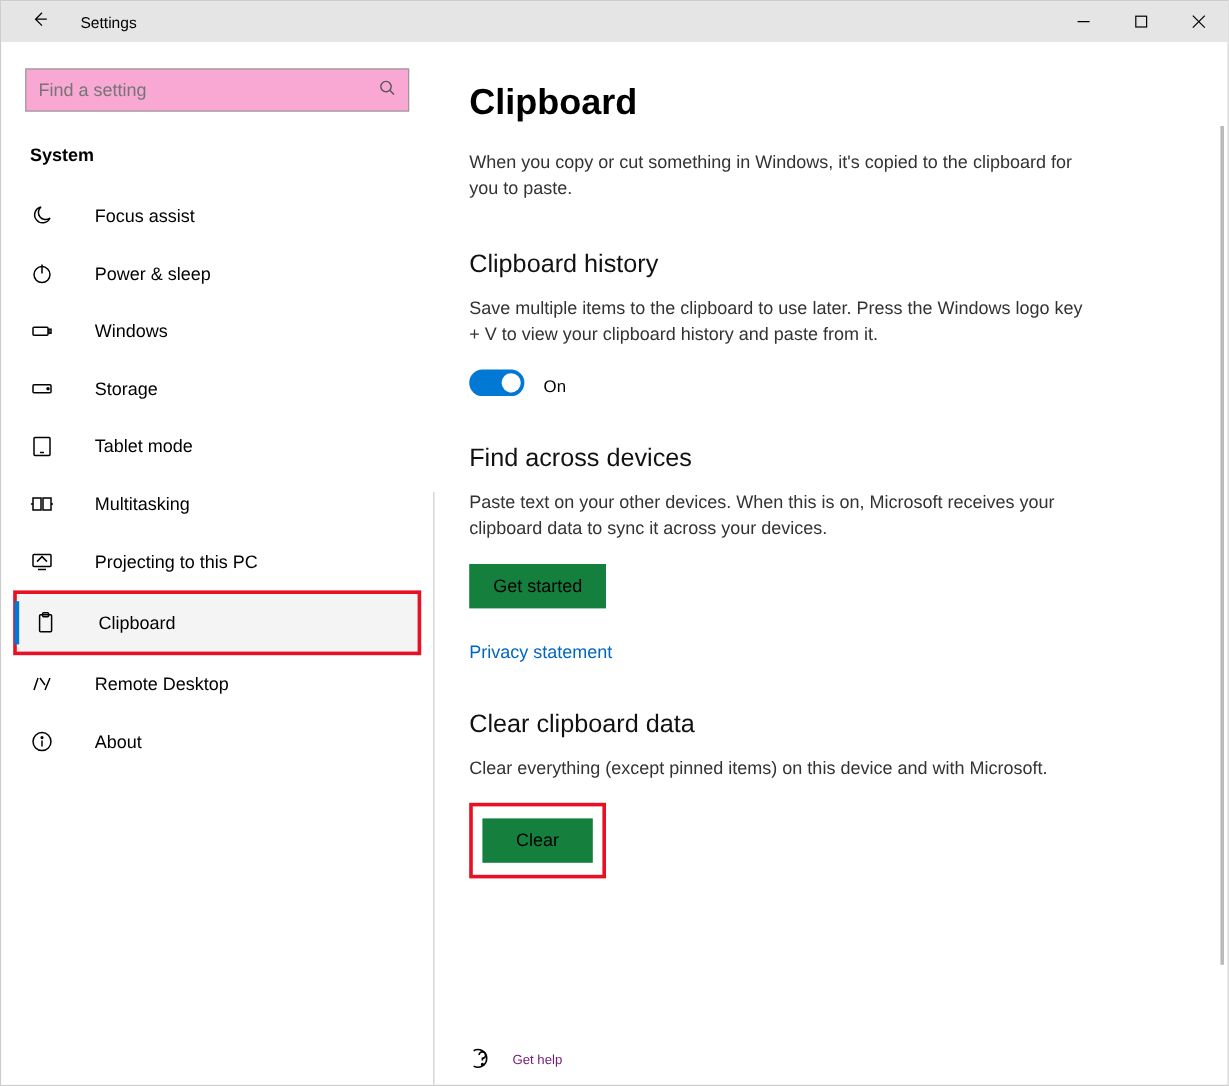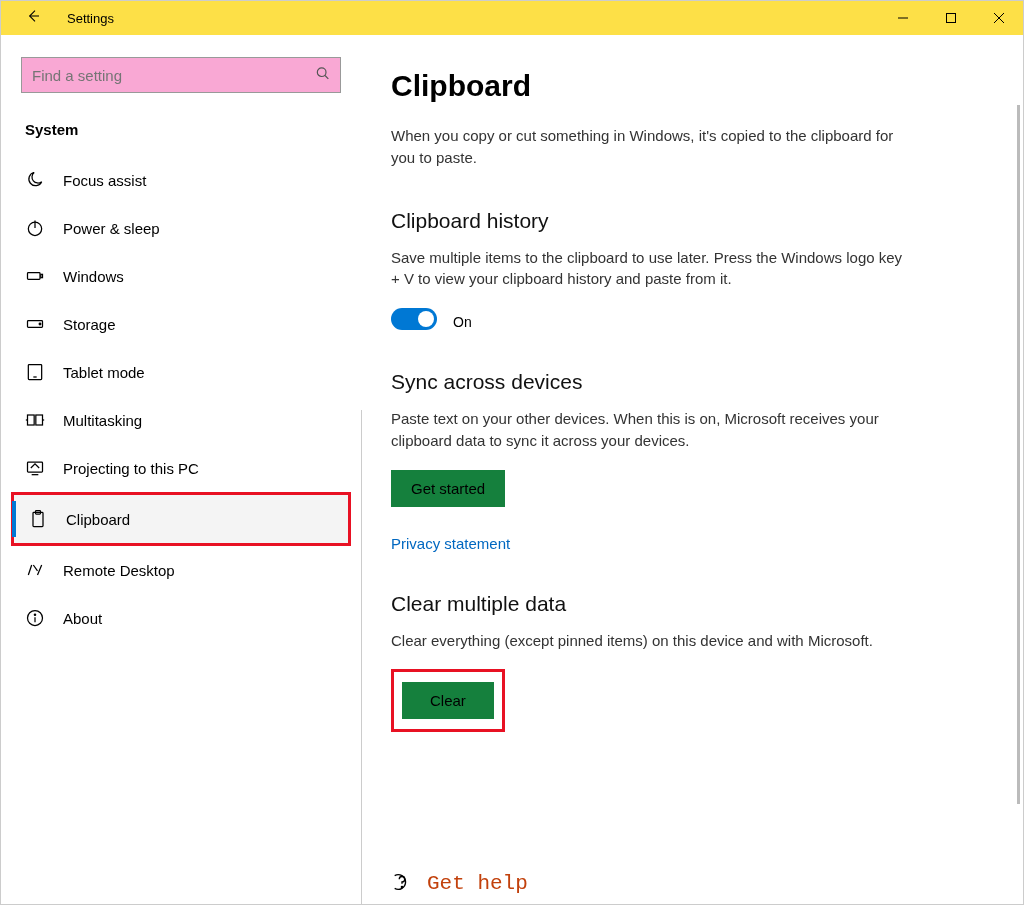"Settings" .titlebar { background: #fde047 -> #e5e5e5 }
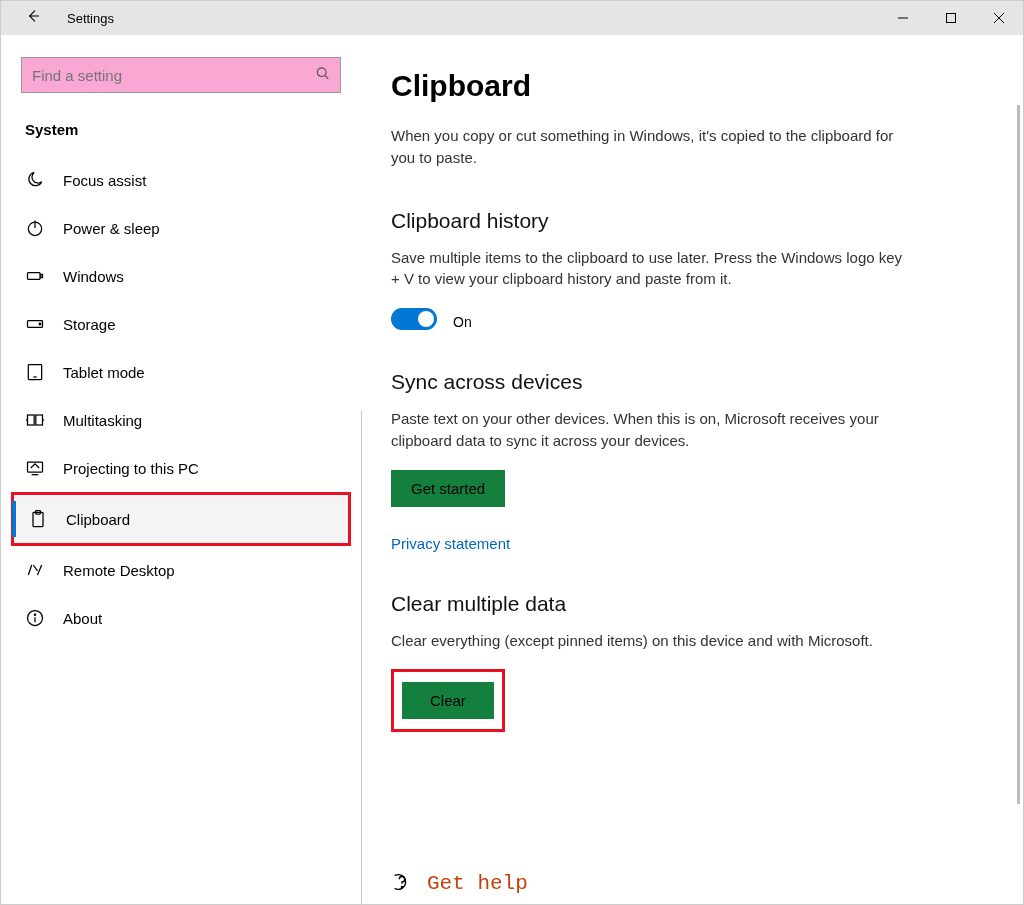"Focus assist" .nav-item { gap: 18px -> 34px }
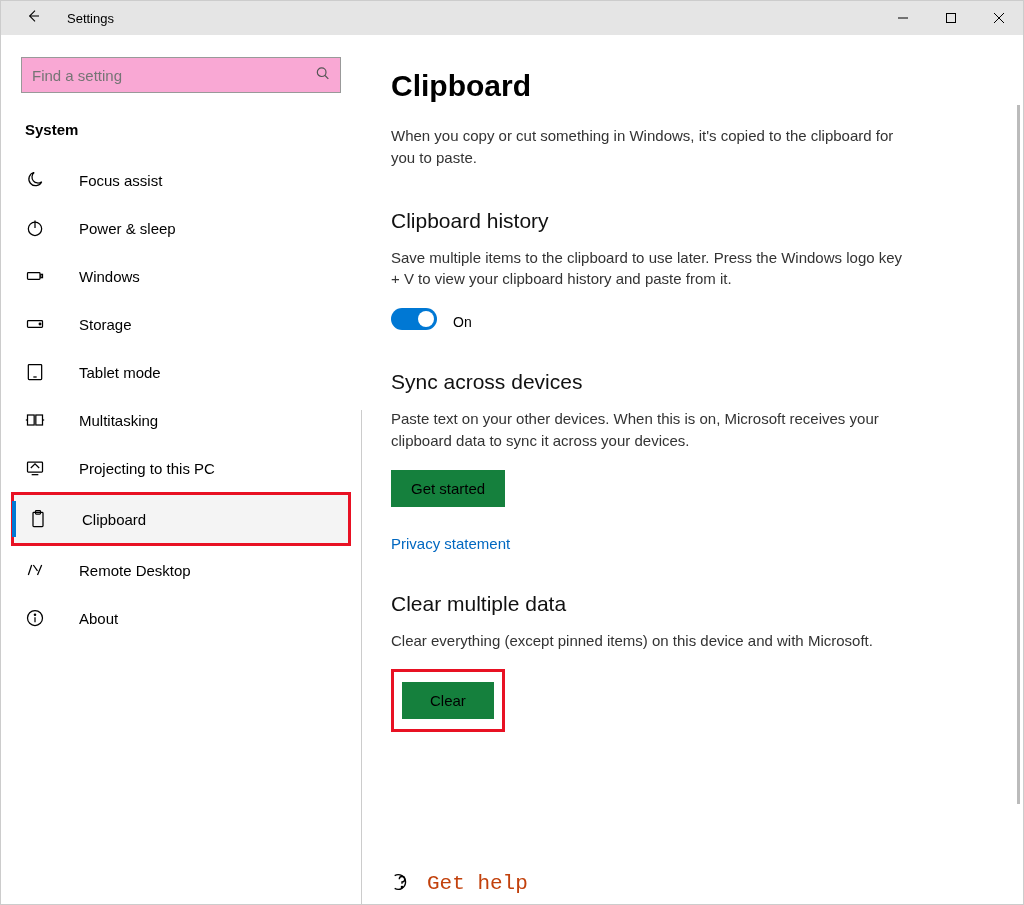"Sync across devices" h2.section-title { text: Sync -> Find }
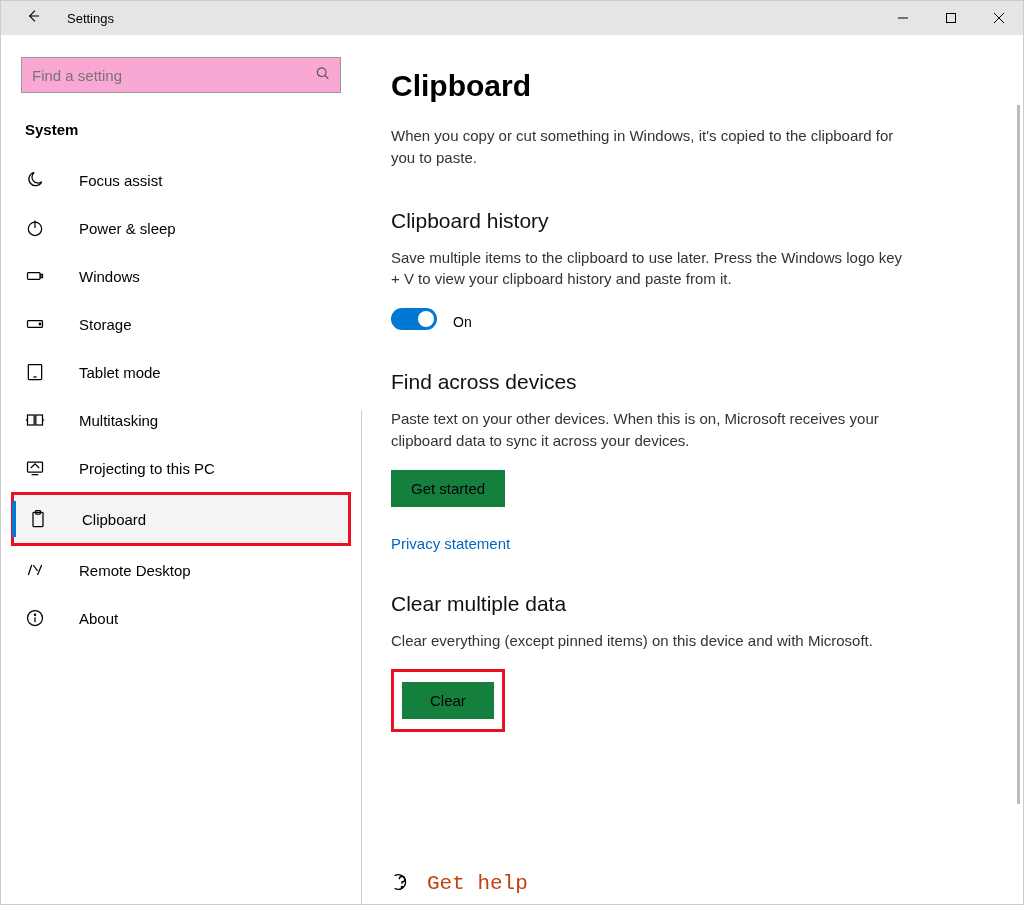"Clear multiple data" h2.section-title { text: multiple -> clipboard }
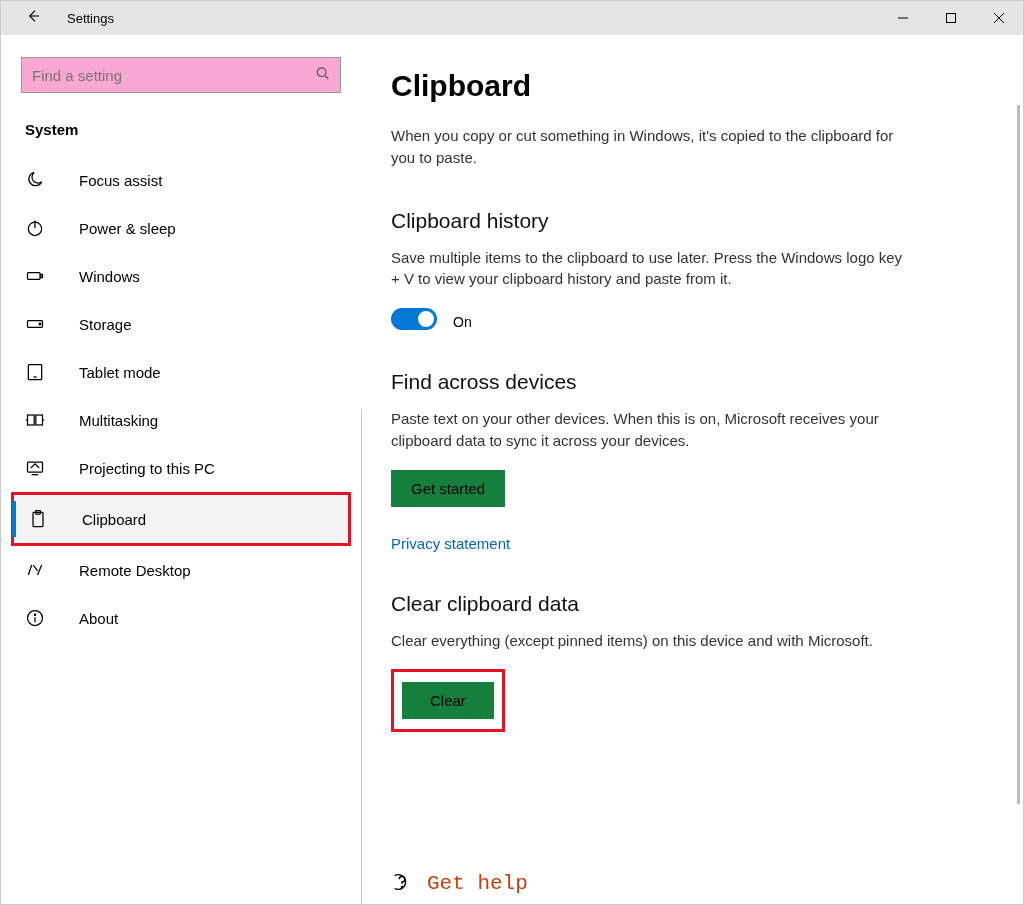"Get help" .help-link { color: #c2410c -> #701a75; font-family: Liberation Mono, monospace -> none; font-size: 21px -> 11px }
